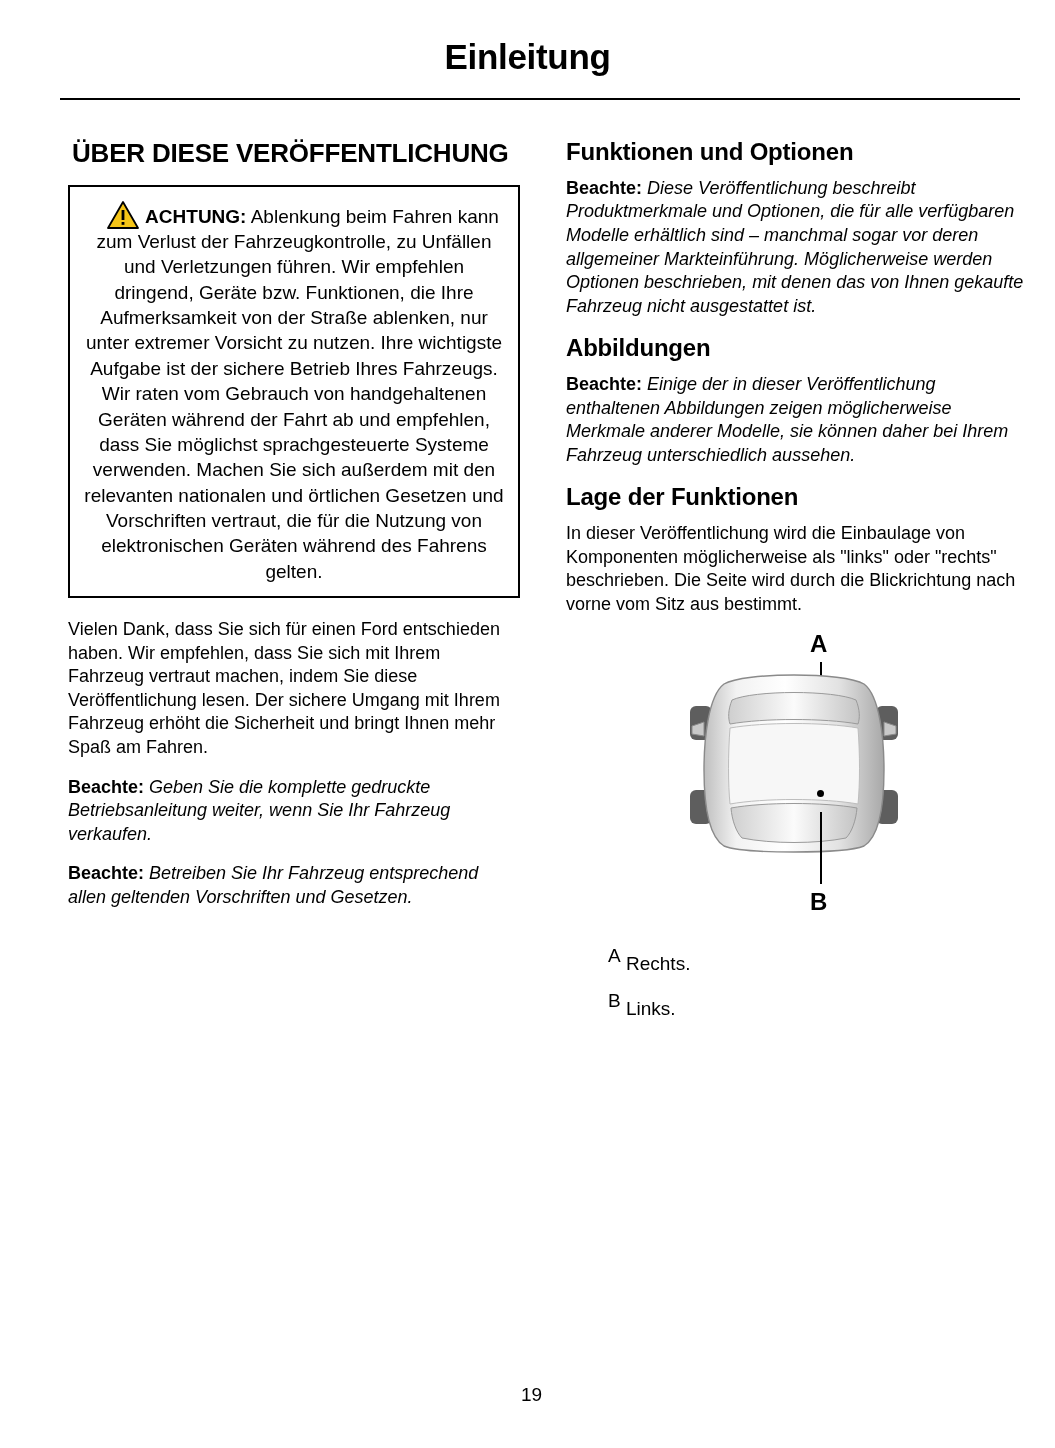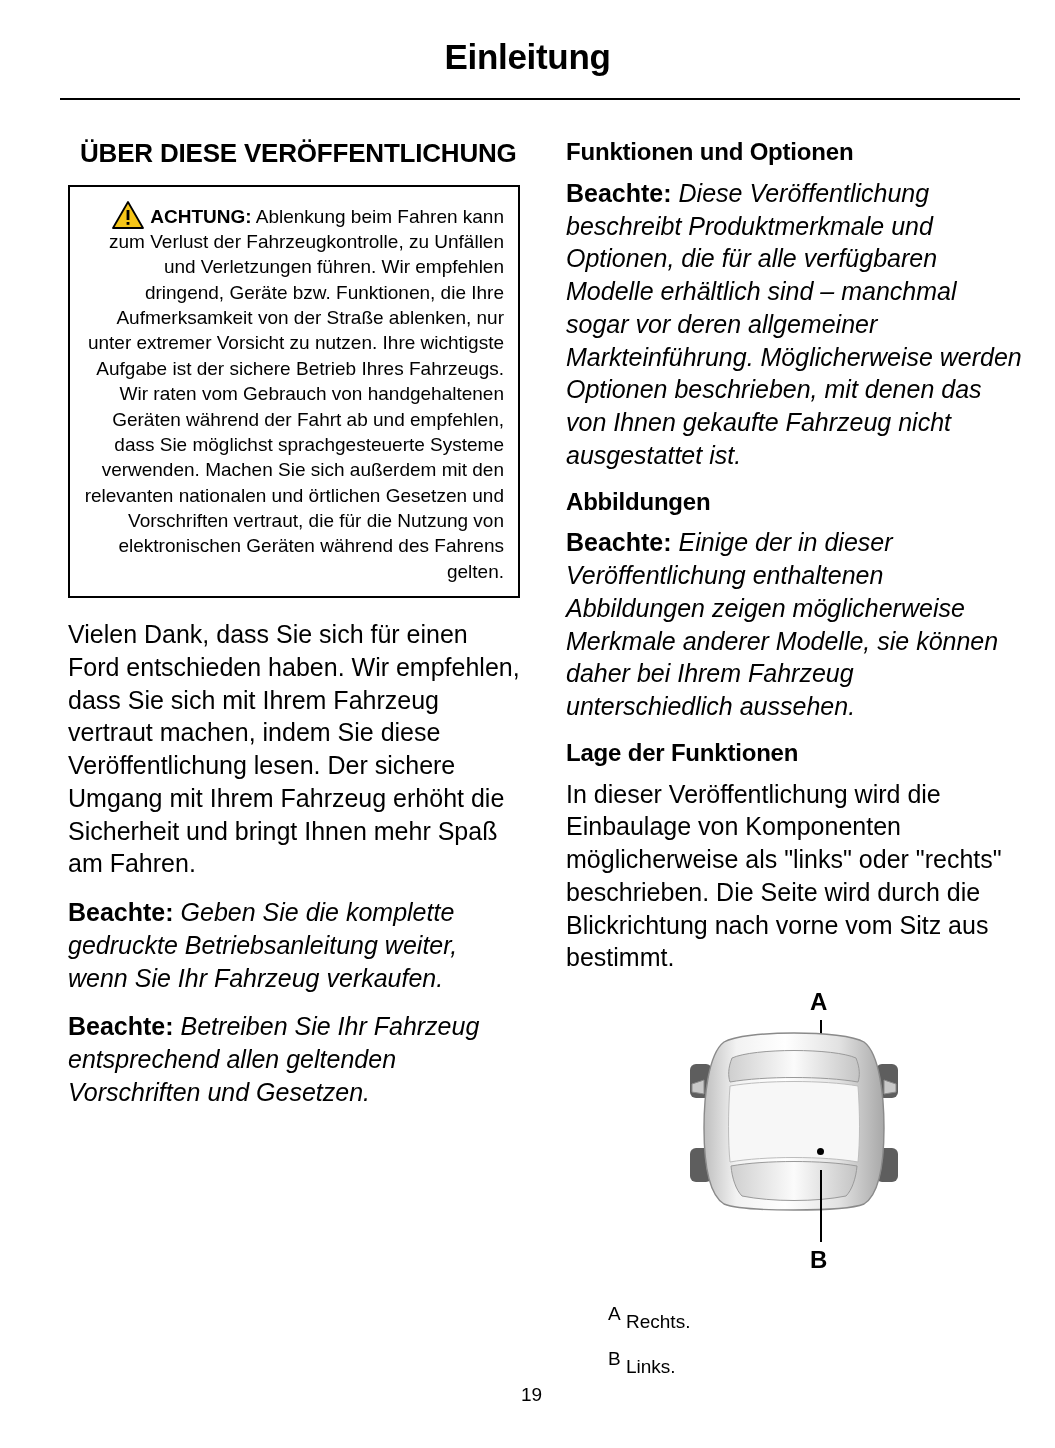"ÜBER DIESE VERÖFFENTLICHUNG" h2.section-title { margin: 0 0 16px 12px -> 0 0 16px 4px }
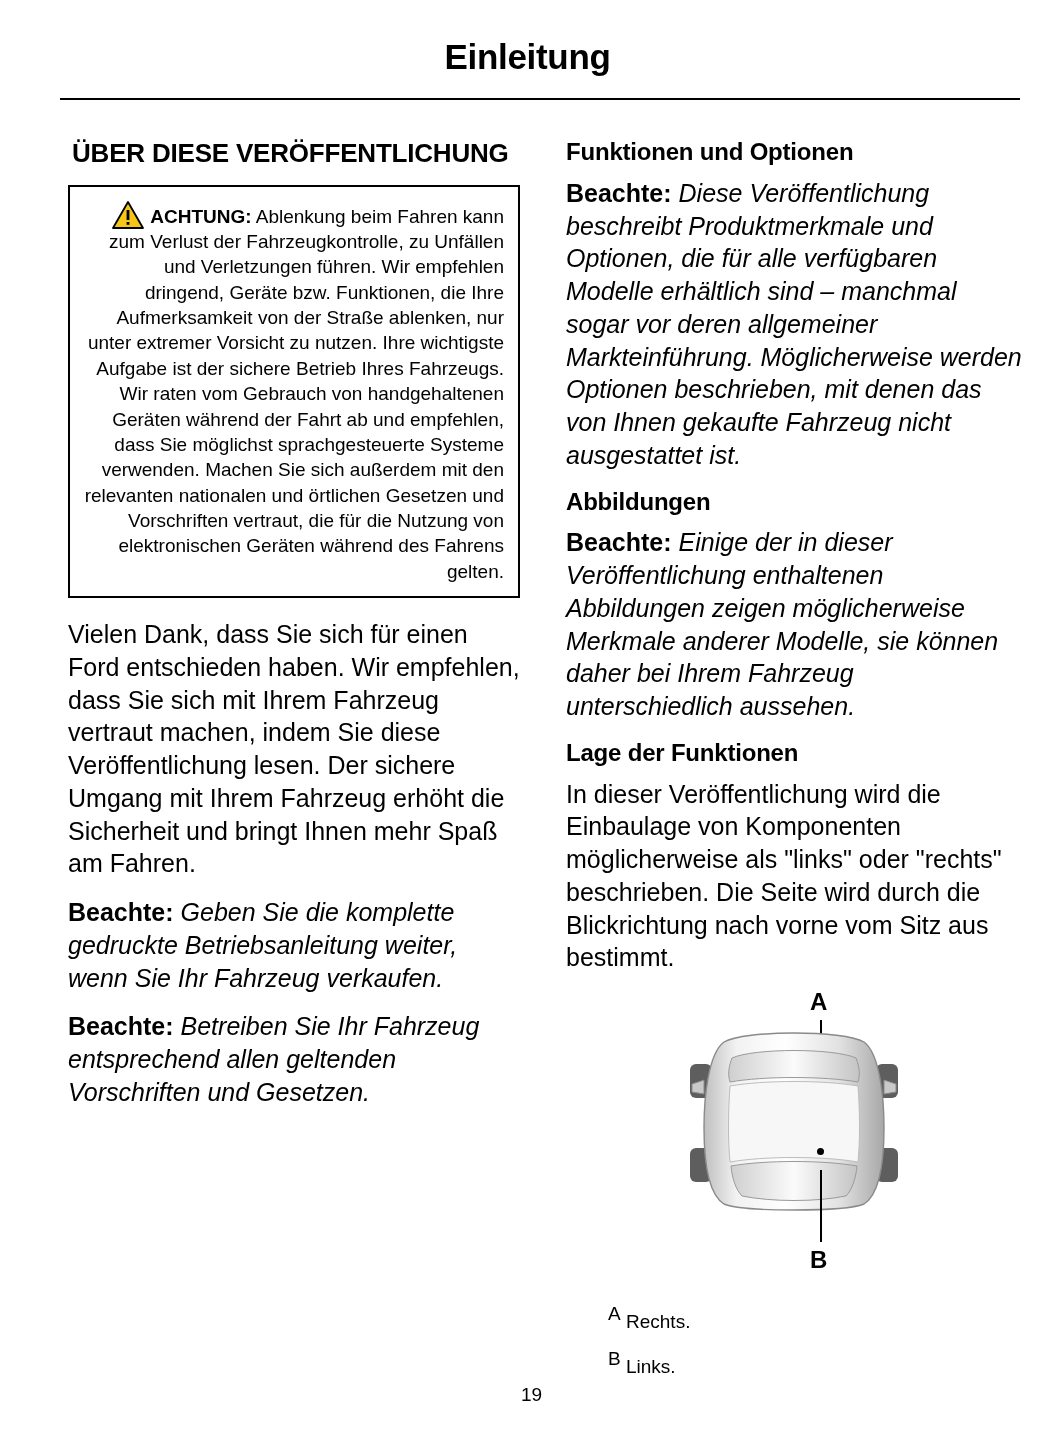"Beachte: Diese Veröffentlichung" p { font-size: 25px -> 18px }
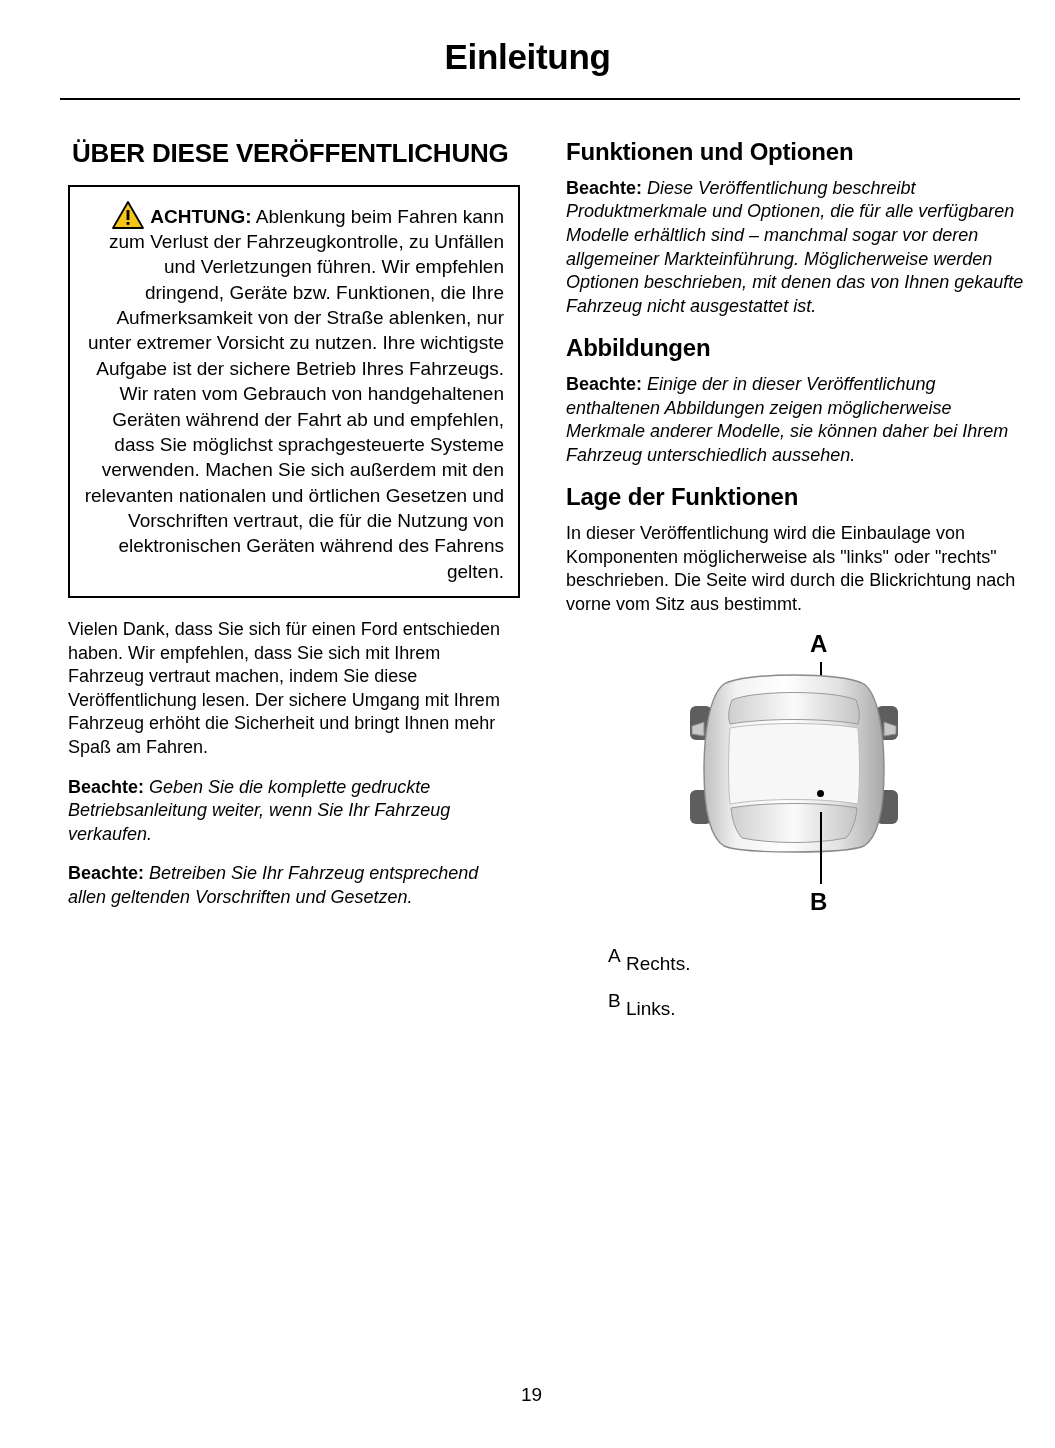"ACHTUNG: Ablenkung beim Fahren kann" .warning-box p { text-align: right -> center }
